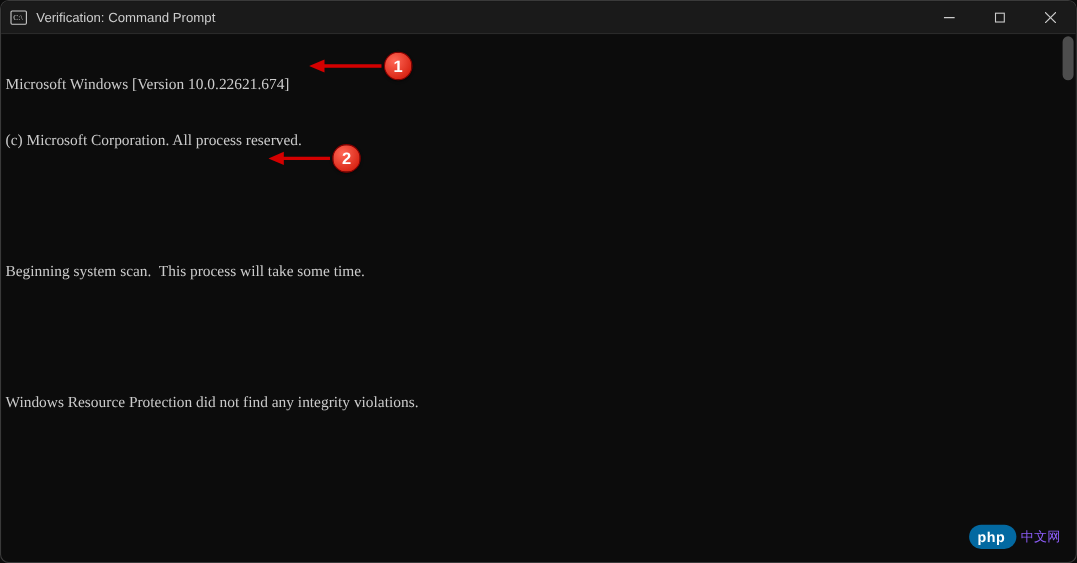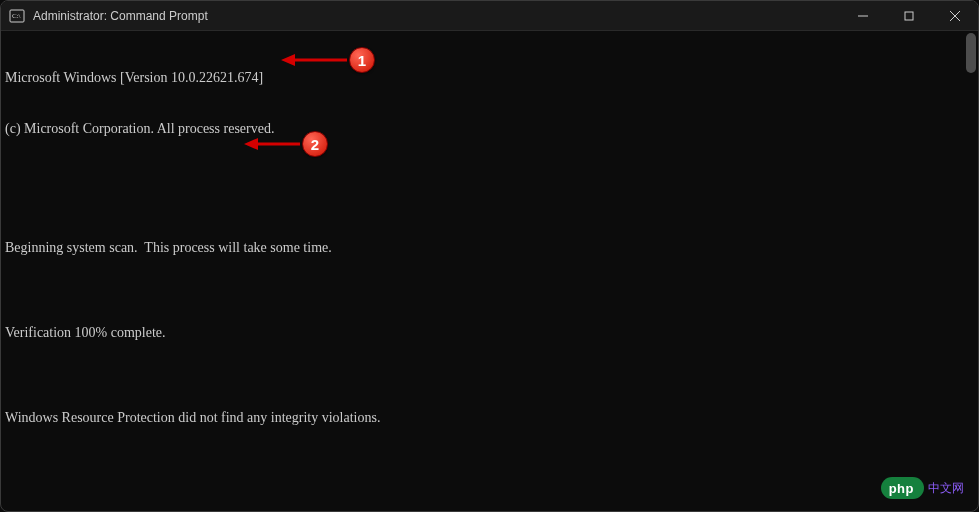"Administrator: Command Prompt" span.title { text: Administrator -> Verification }
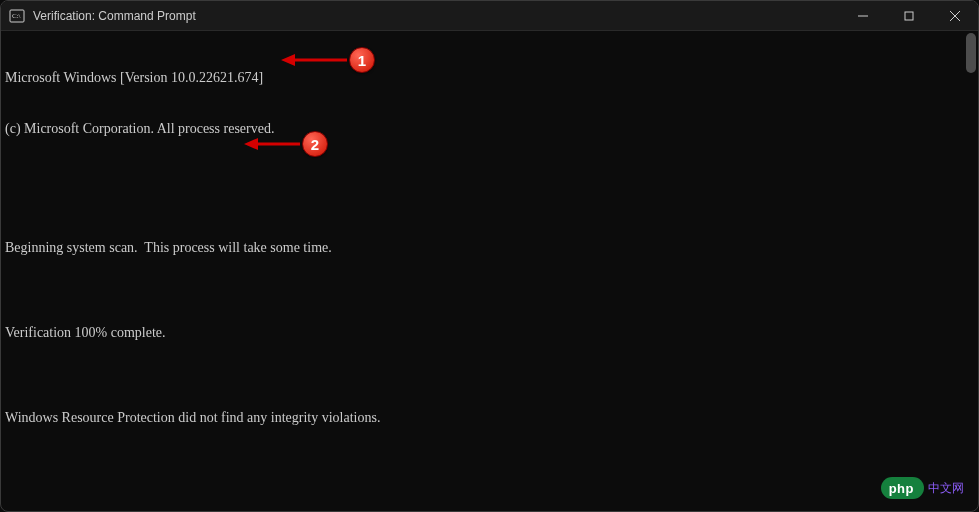"Verification 100% complete." div.terminal-line { html: <div>Verification 100% complete.</div> -> none }
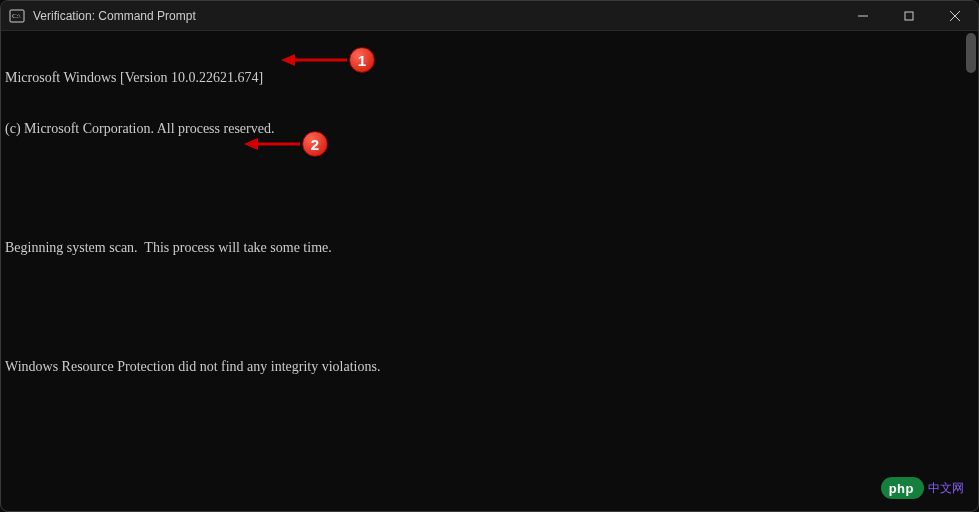"php" .watermark-pill { background: #15803d -> #0369a1 }
